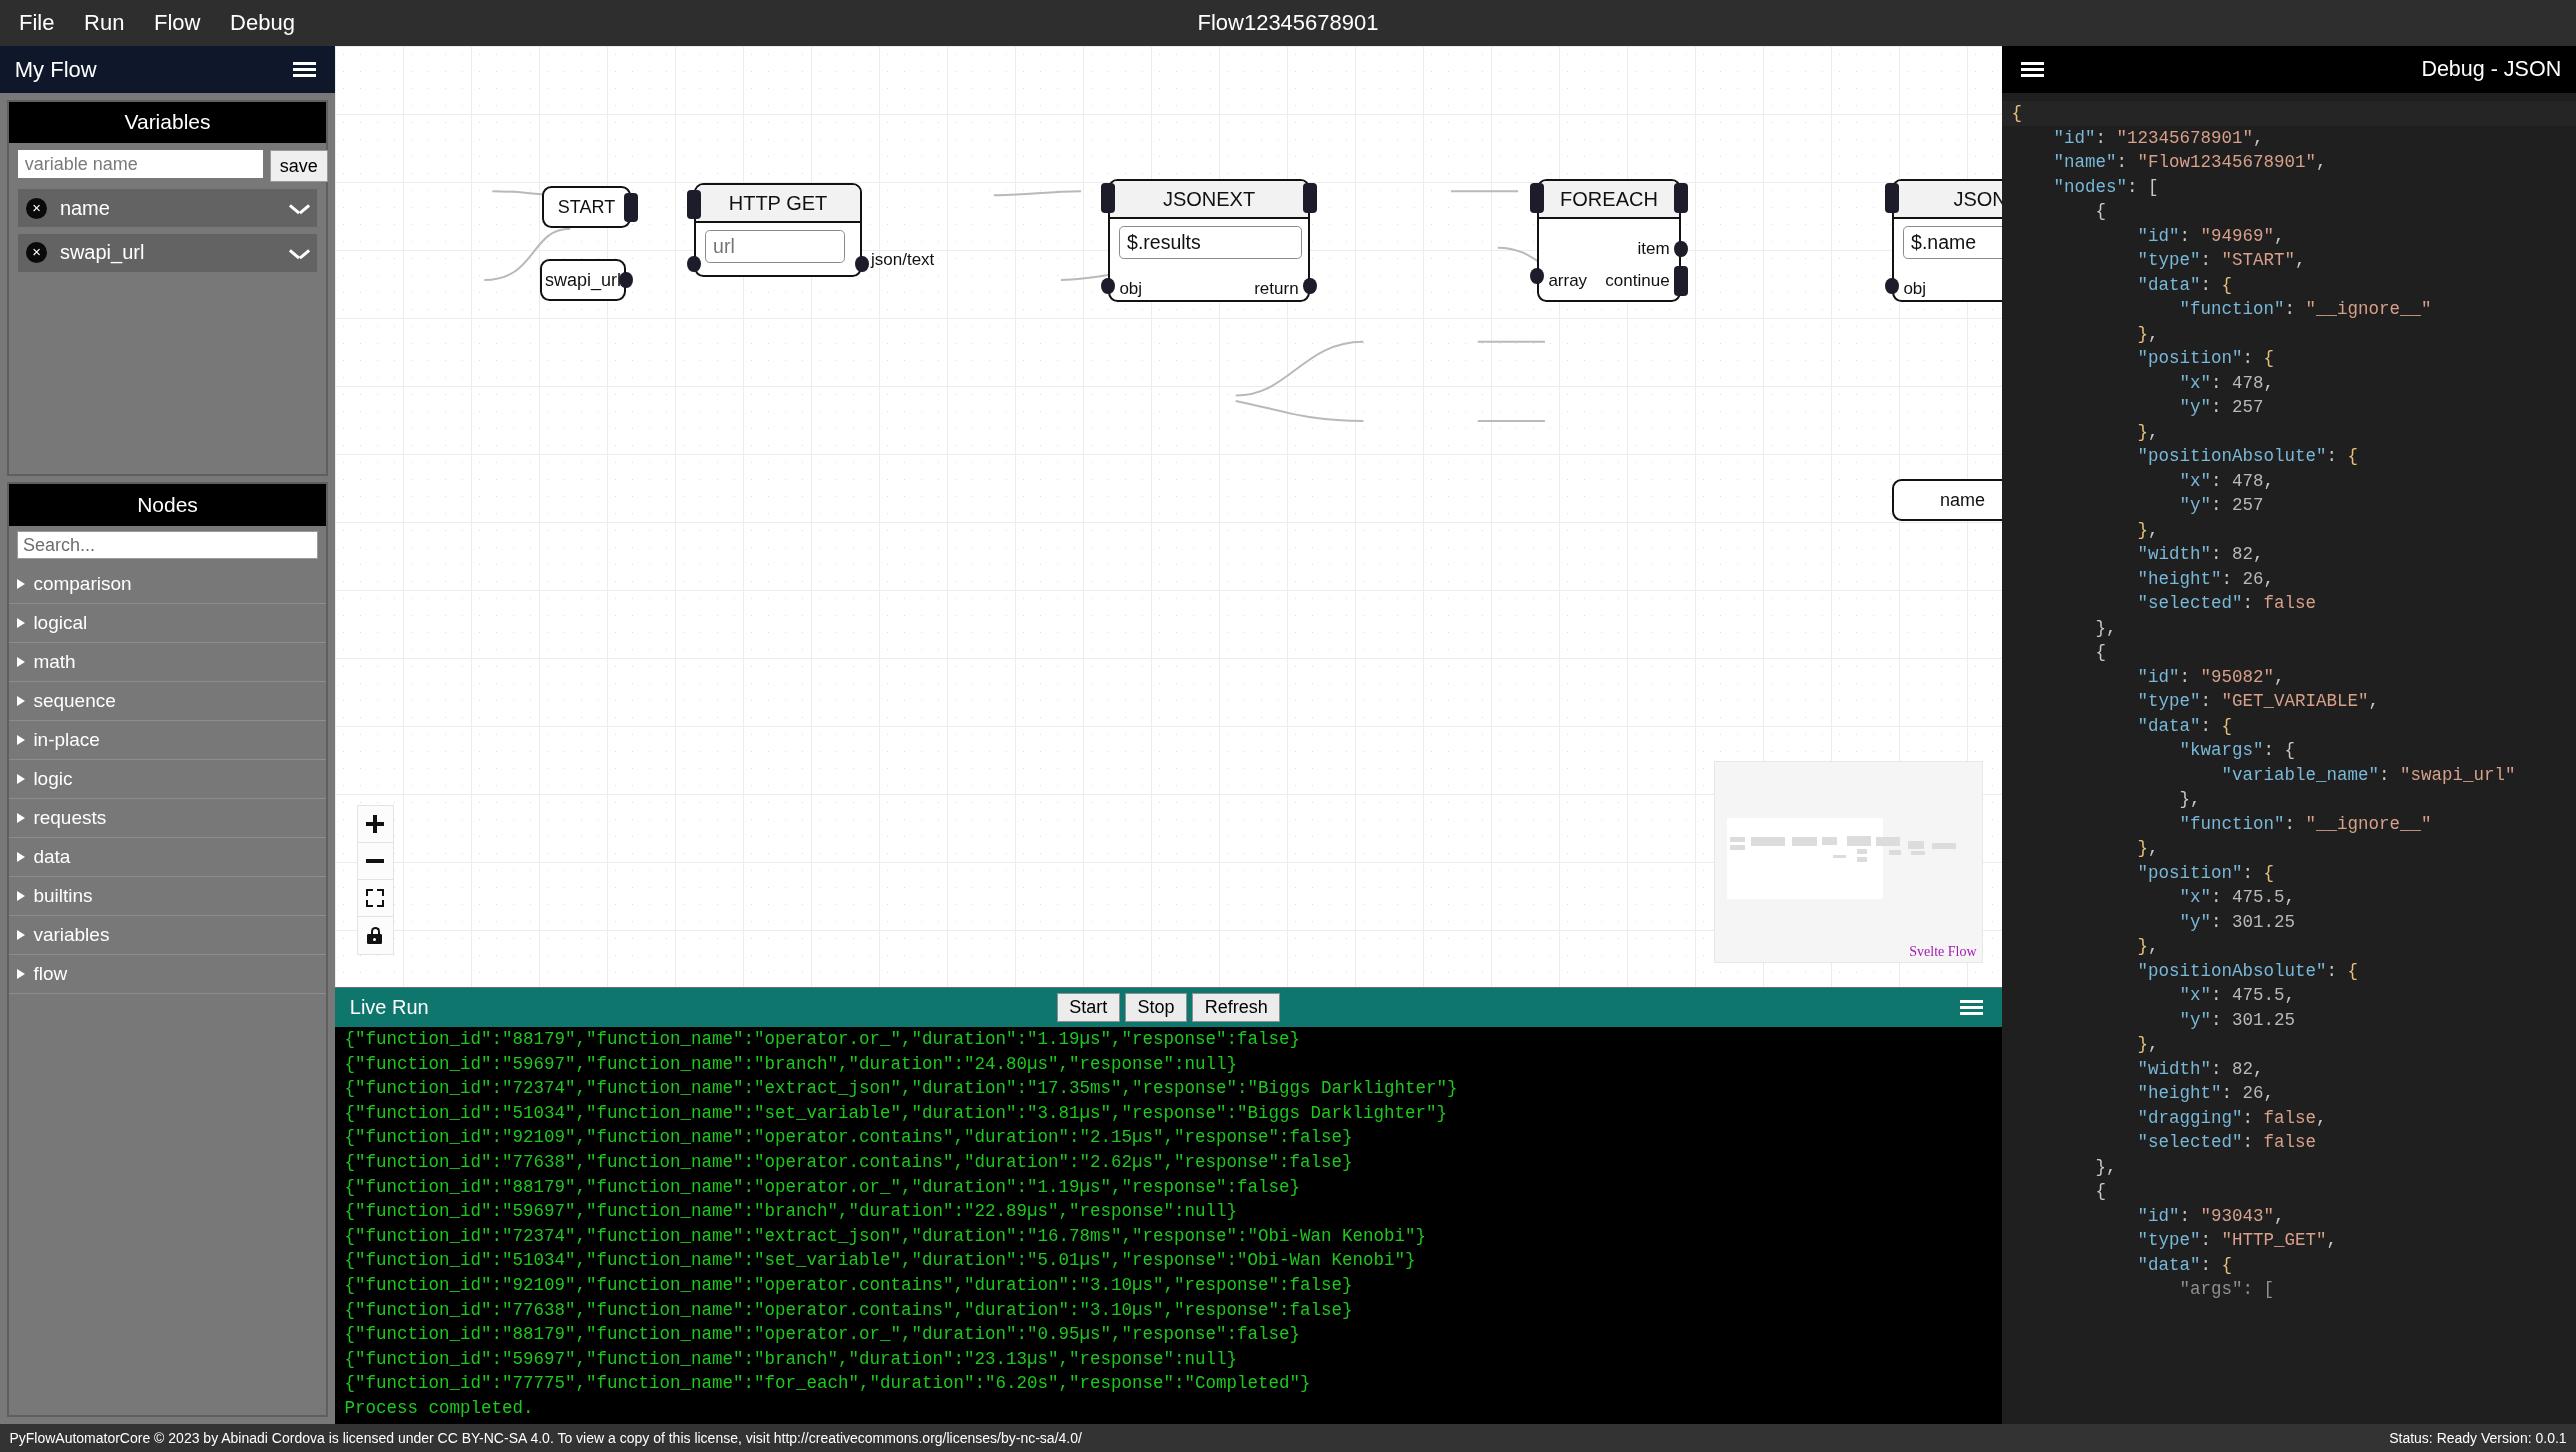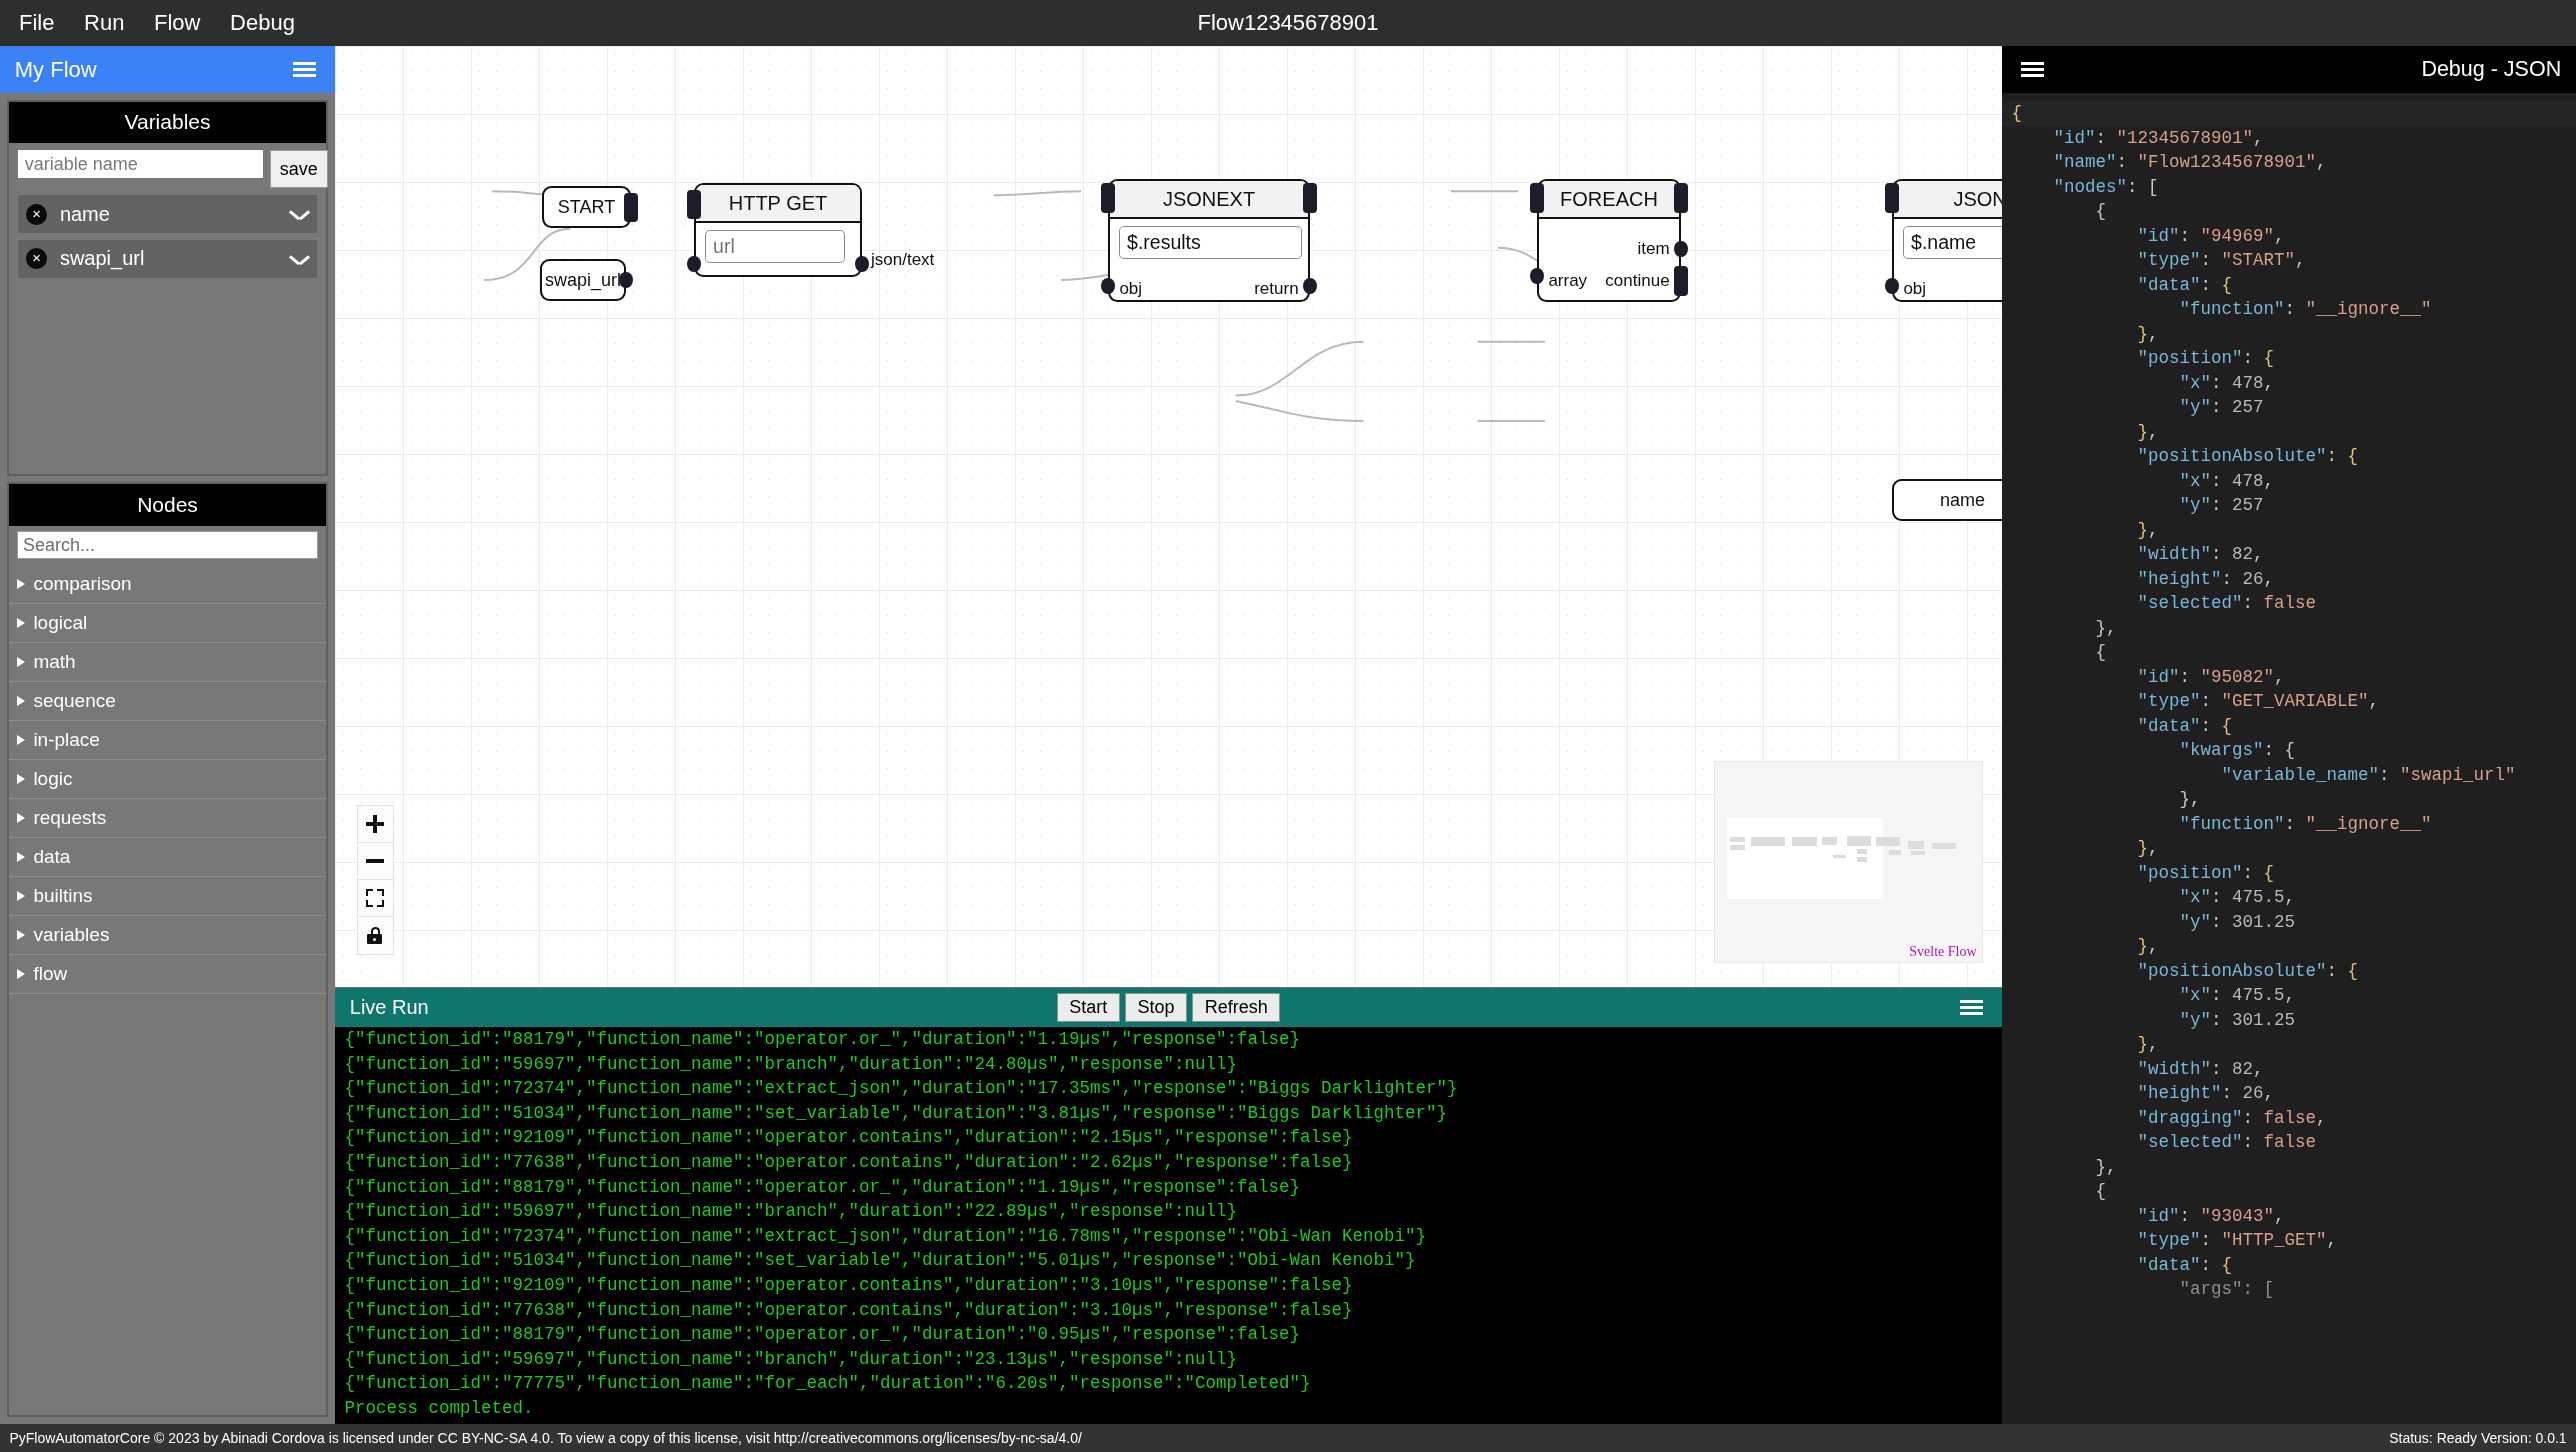"My Flow" .sidebar-header { background: #3b82f6 -> #0f172a }
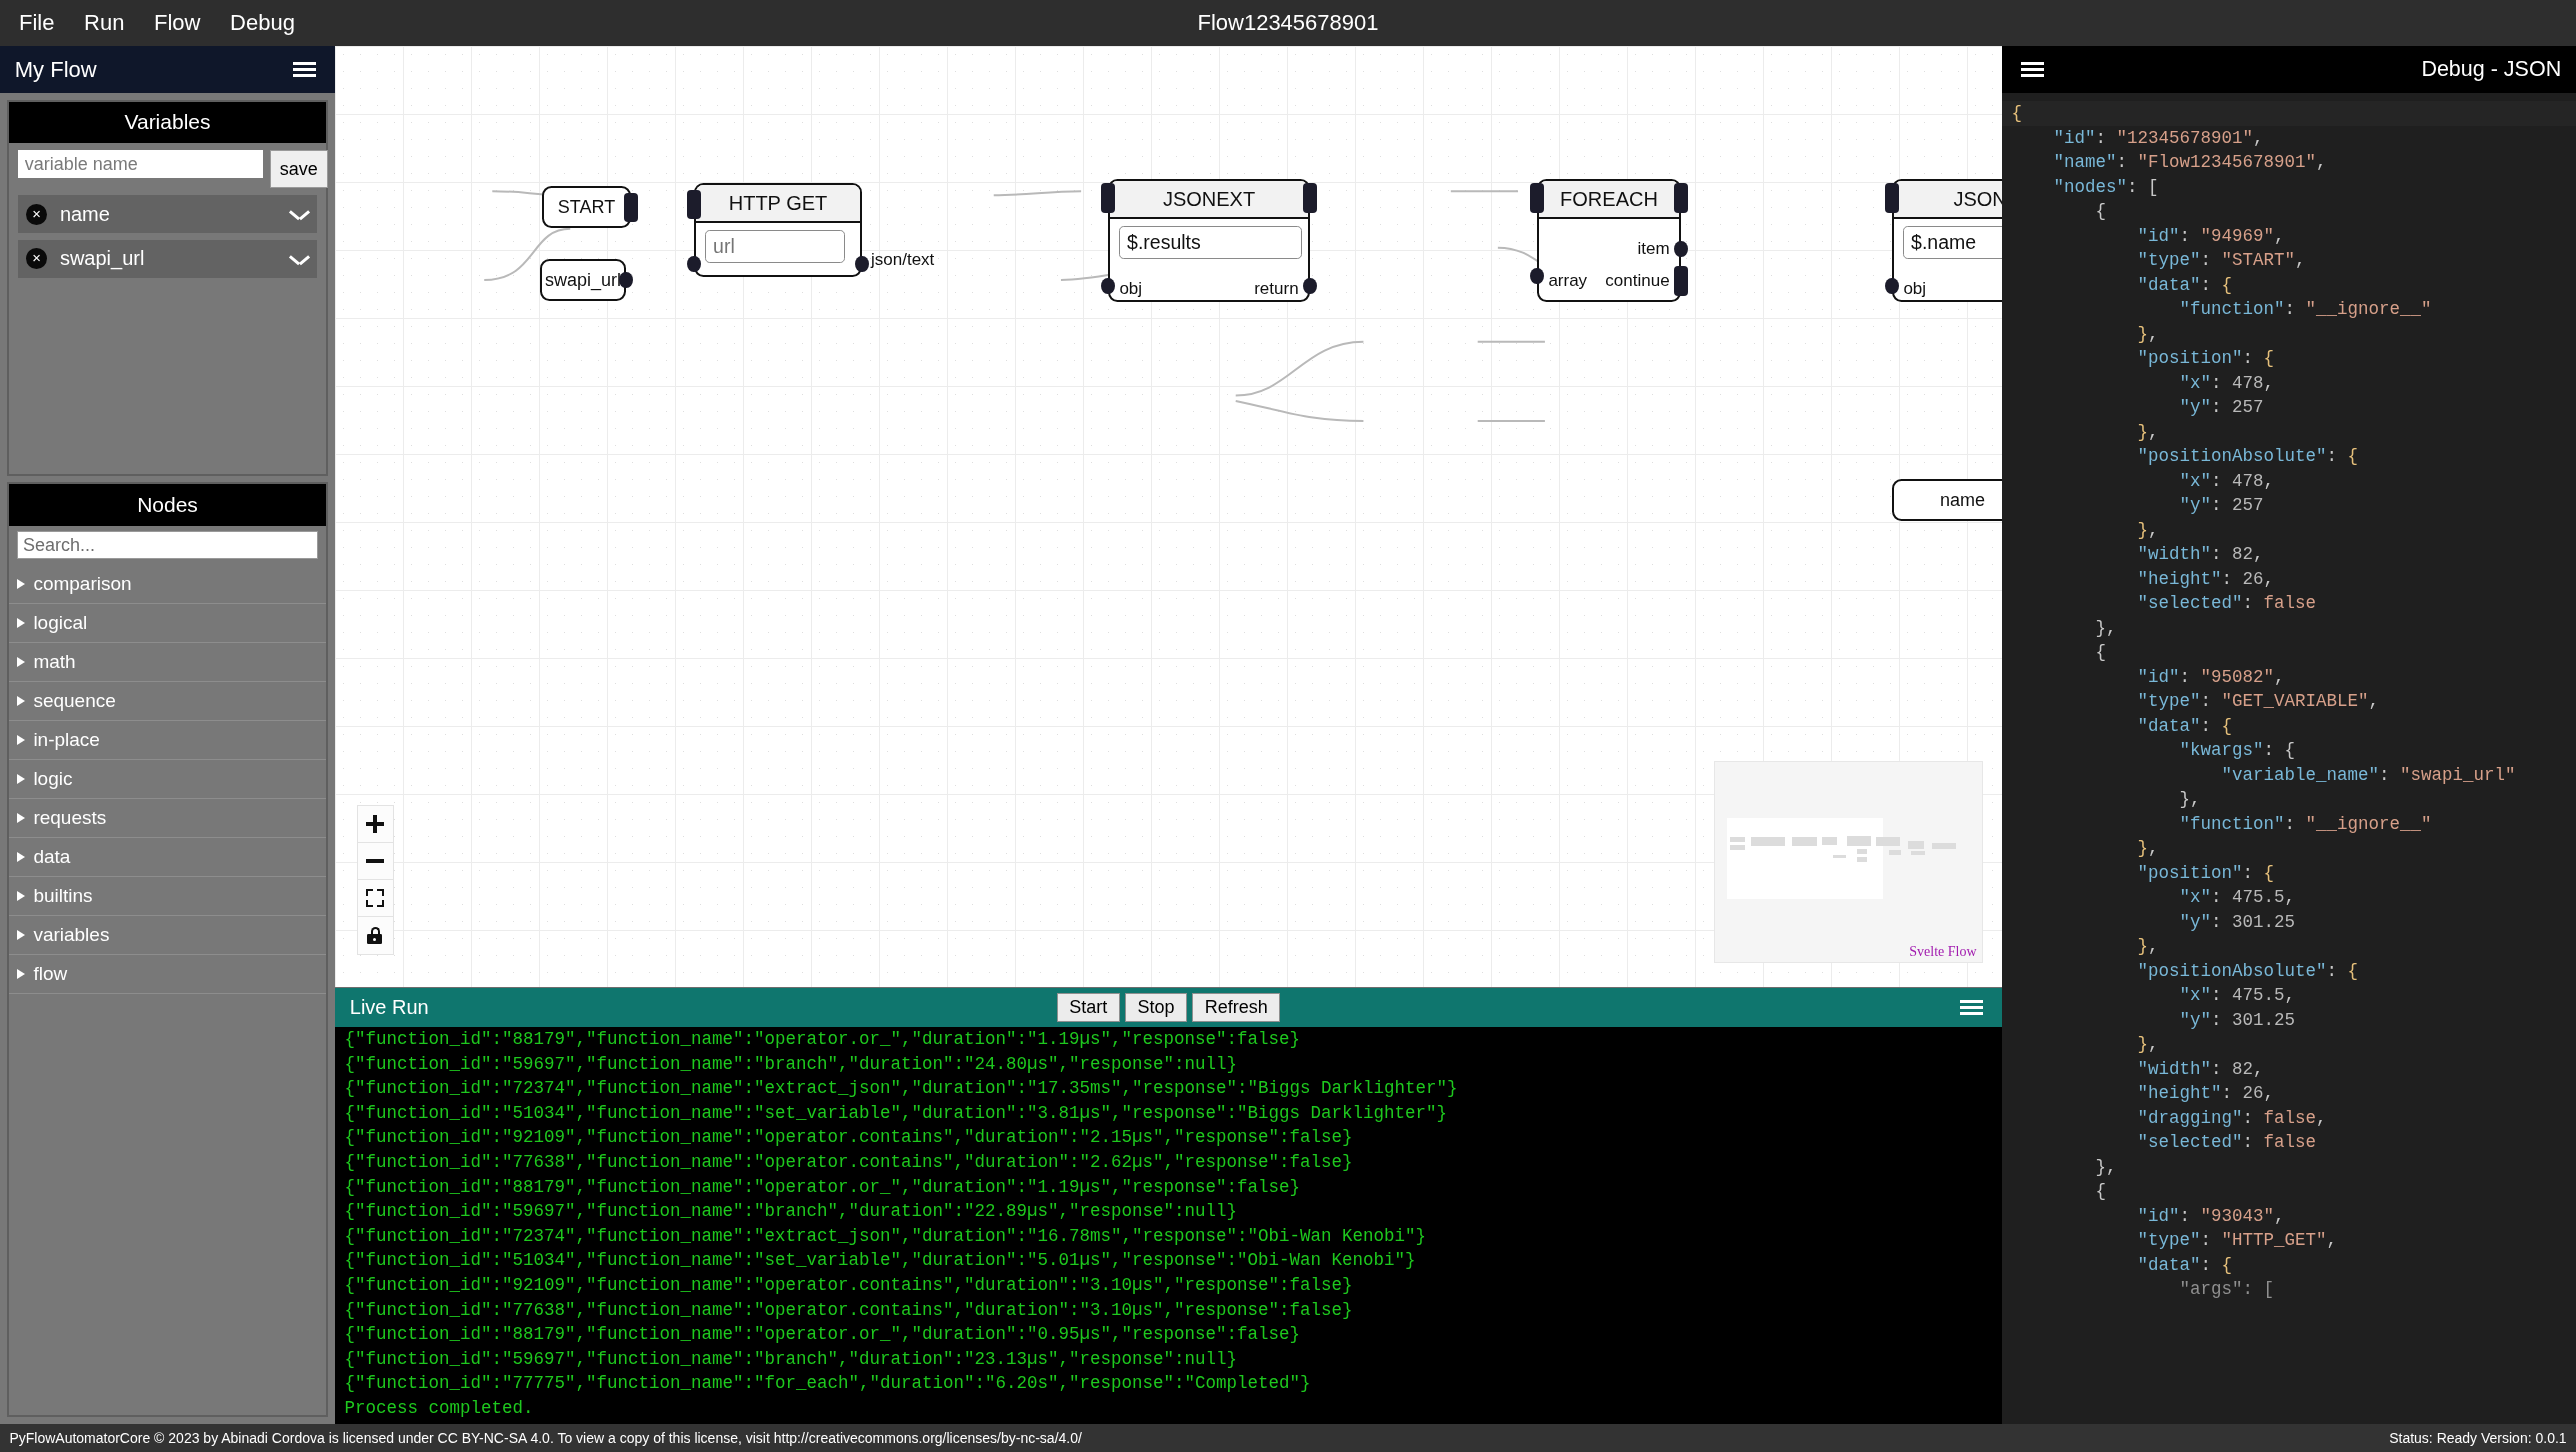"save" .save-btn { height: 38px -> 32px }
